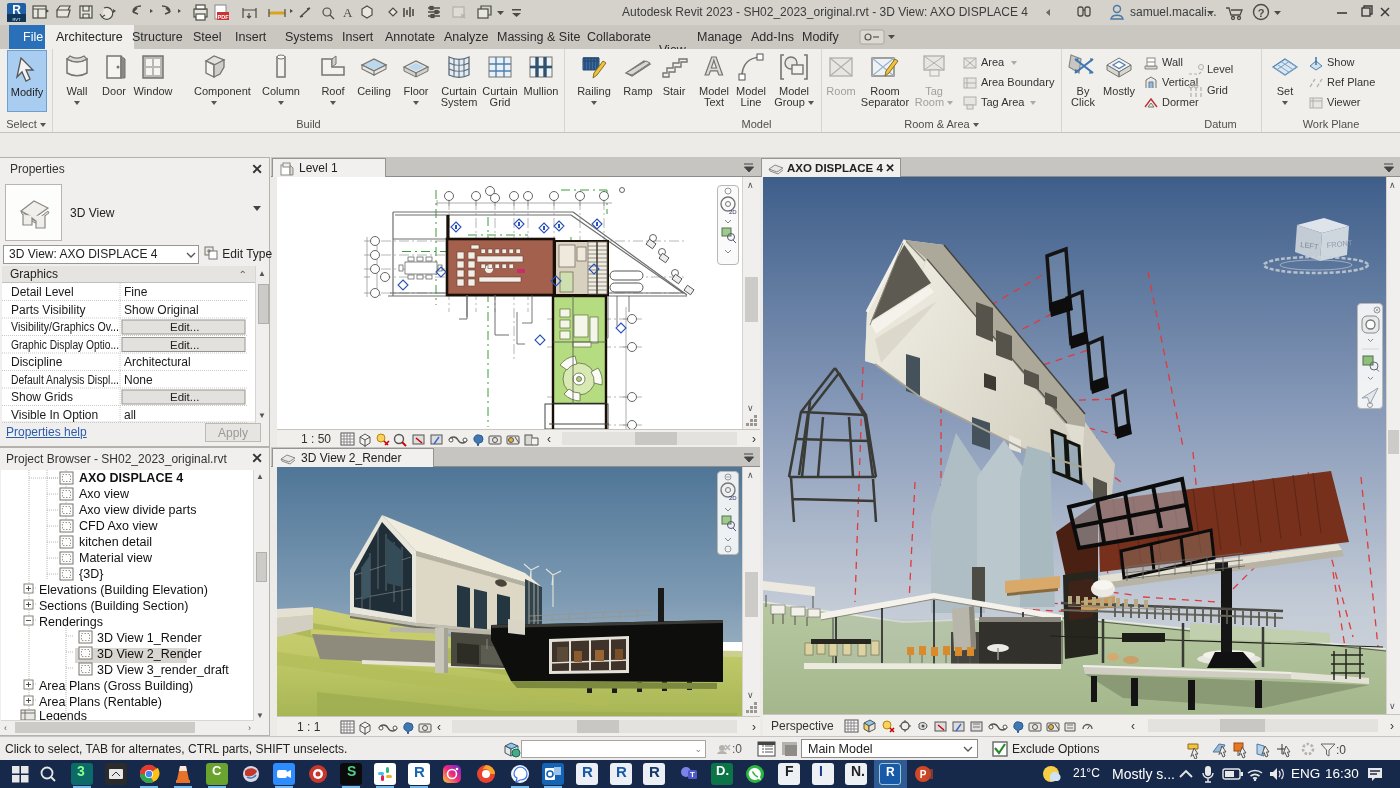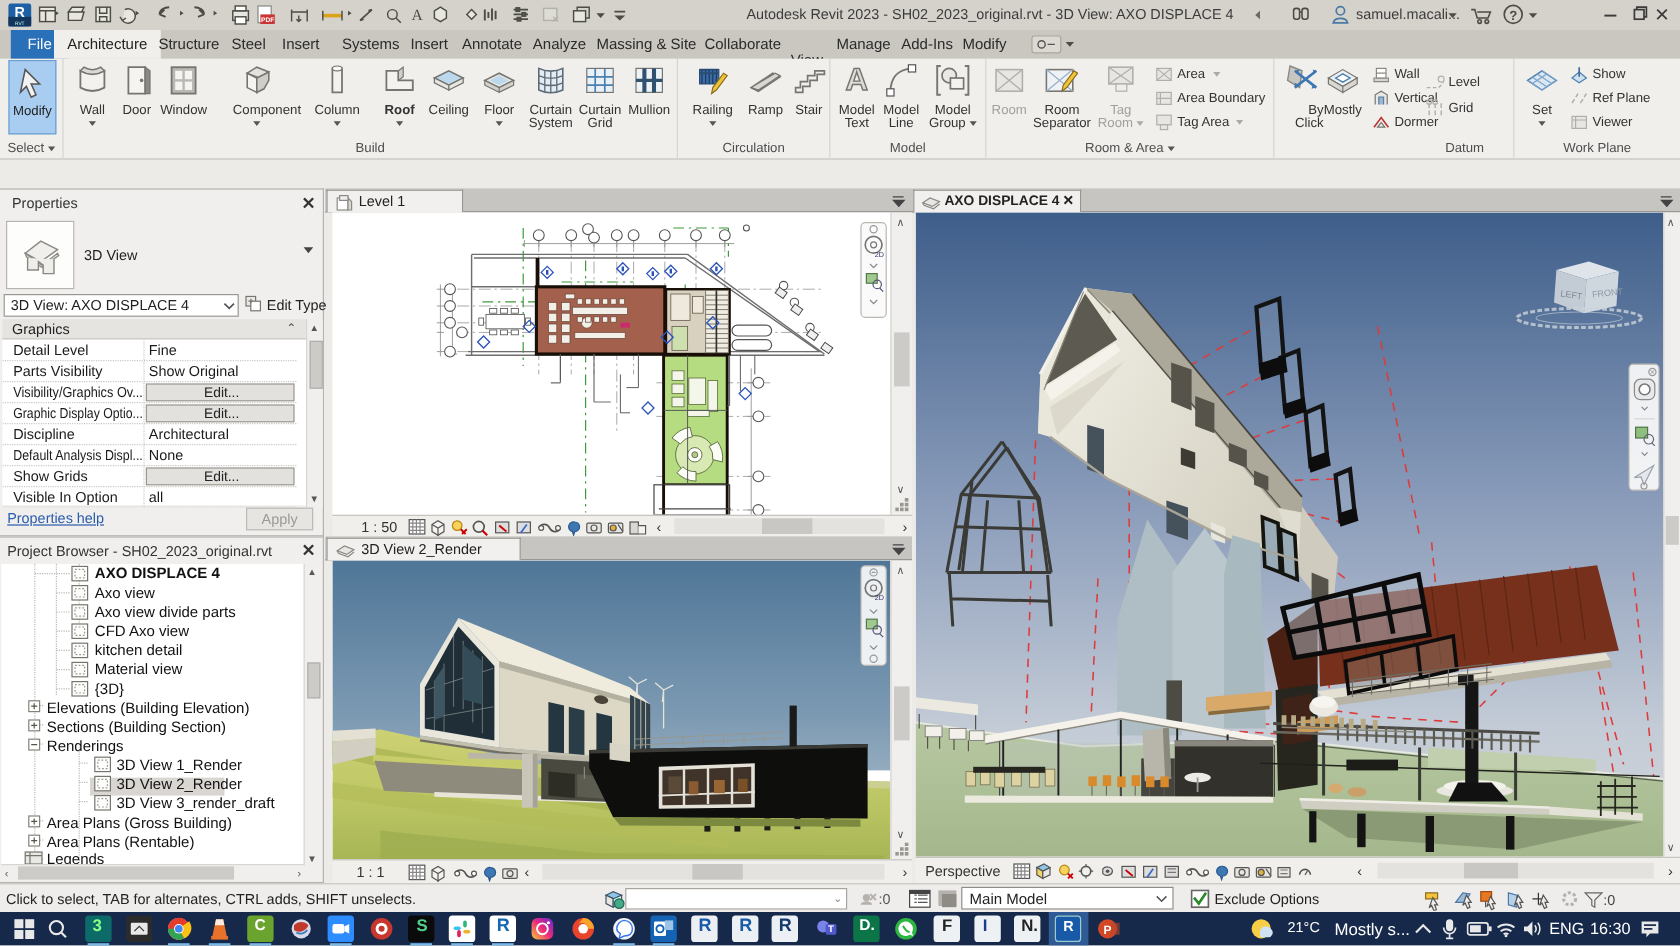"Roof" div.rbtn { font-weight: bold -> none }
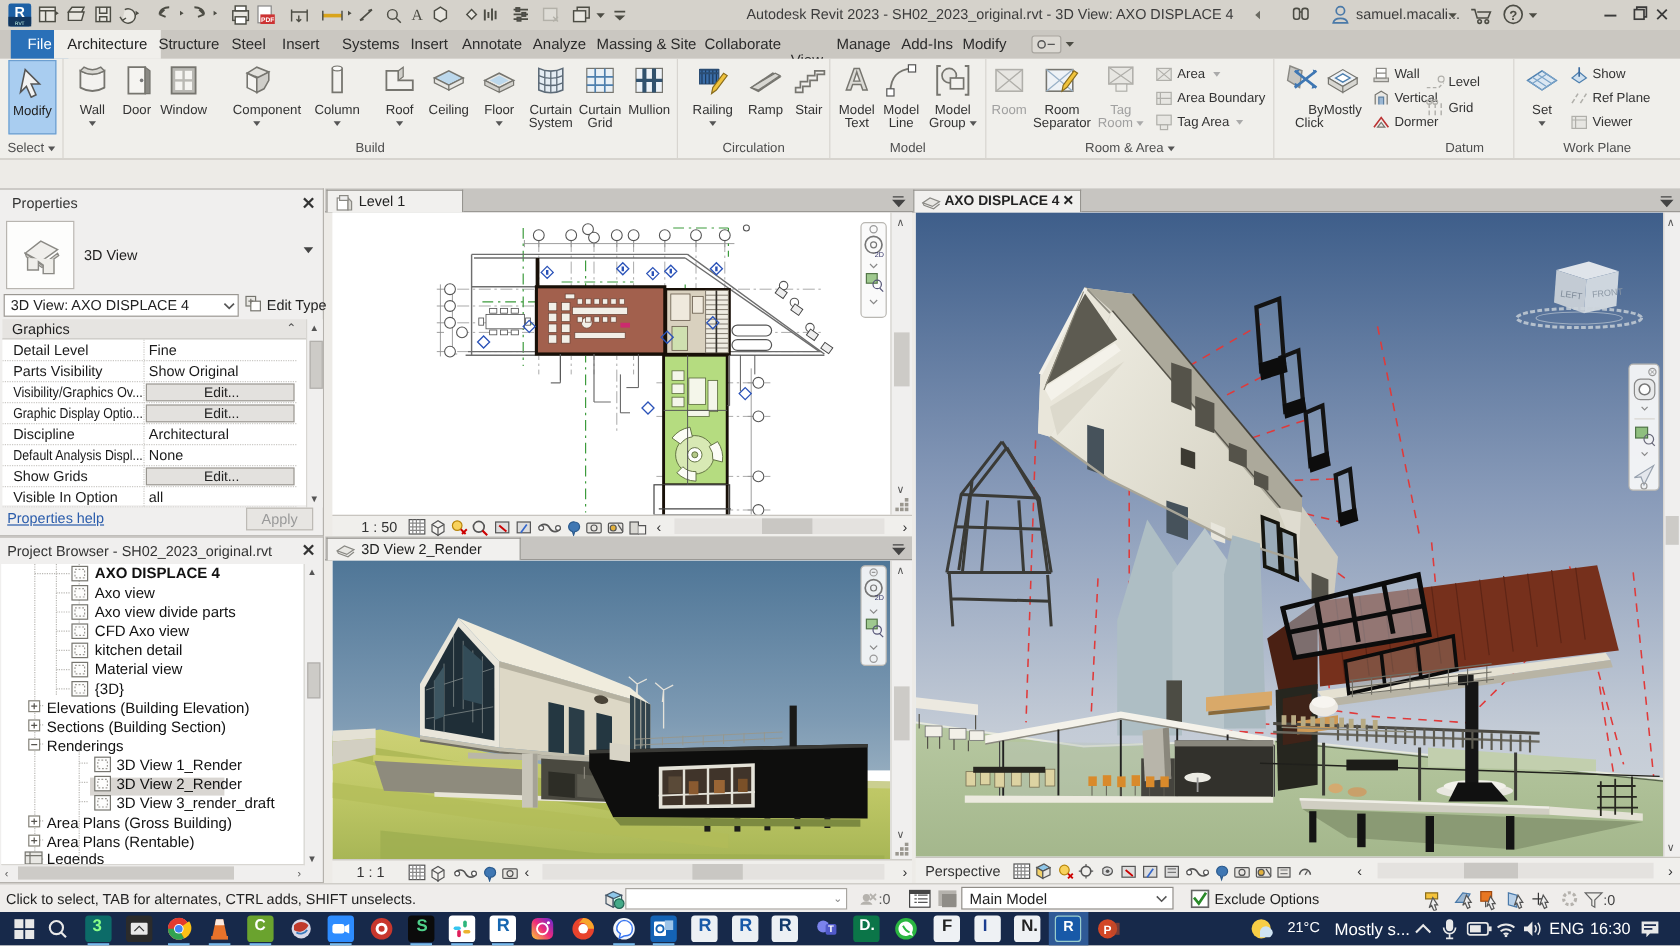"By" div.rbtn { text-align: right -> none }
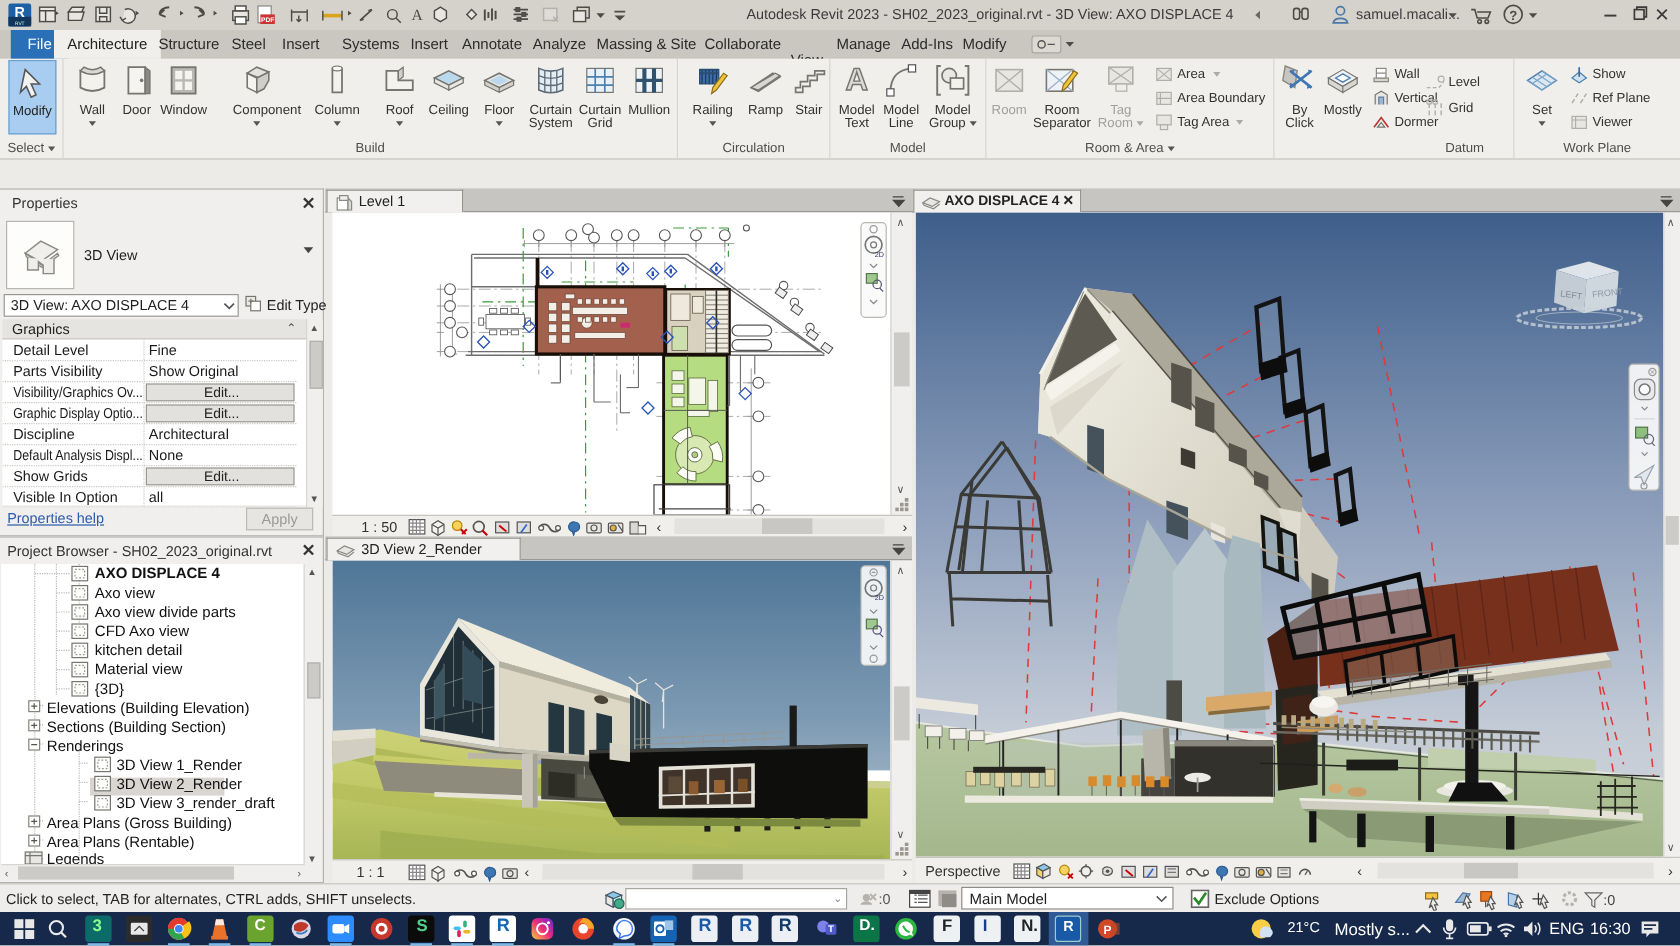"Circulation" div.rsec { html: <div> <div>Circulation</div> </div> -> none }
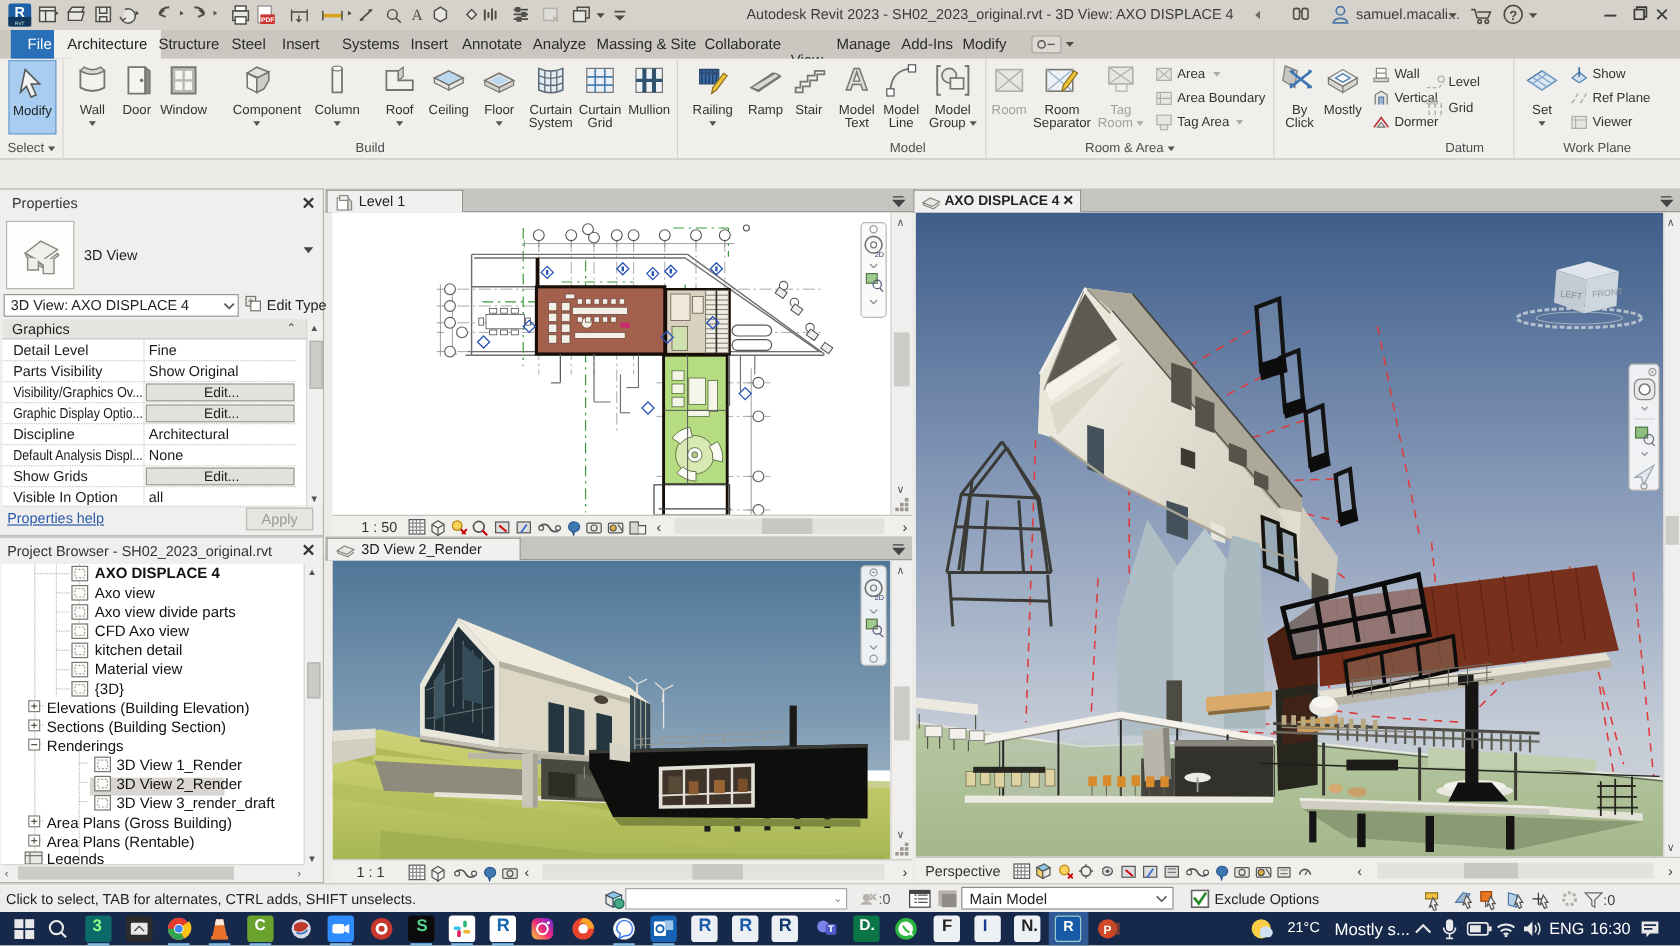"Click to select, TAB for" span { text: adds -> parts }
